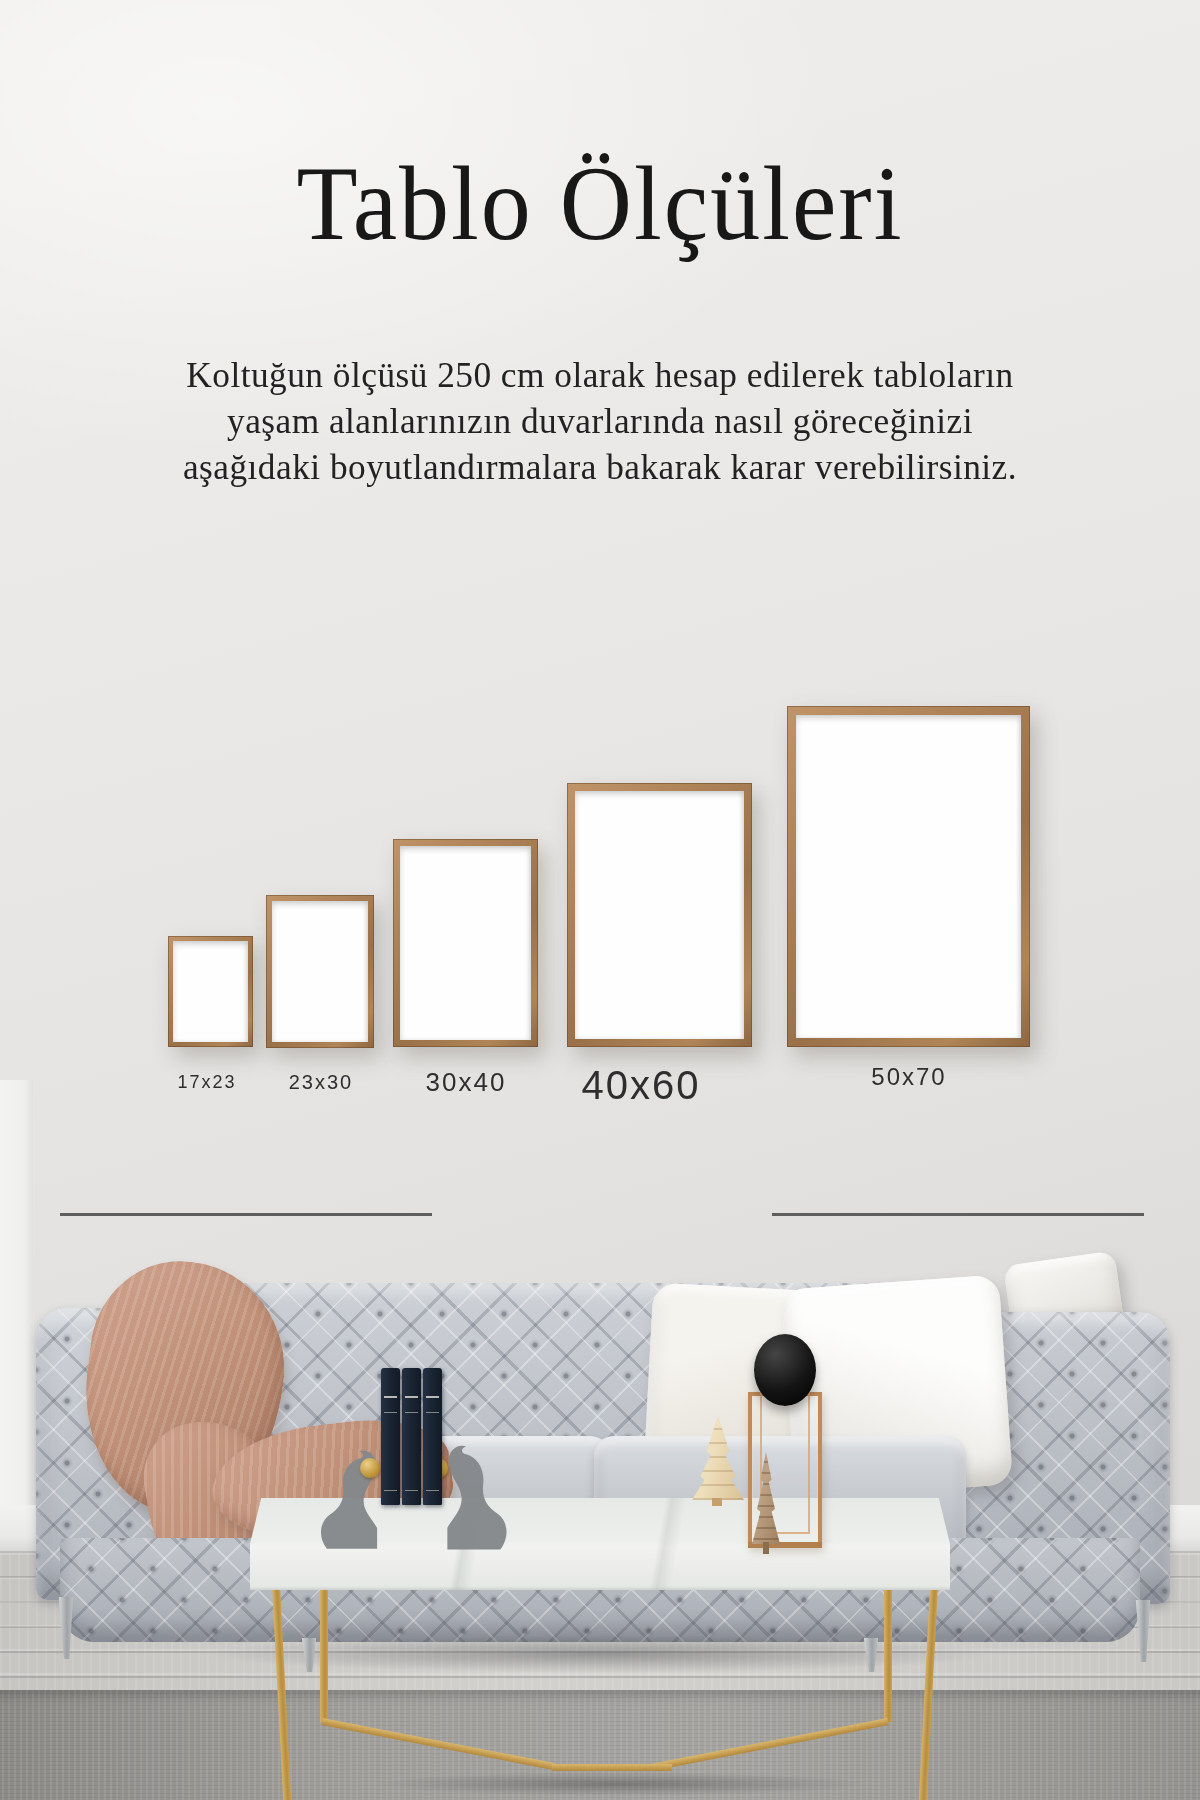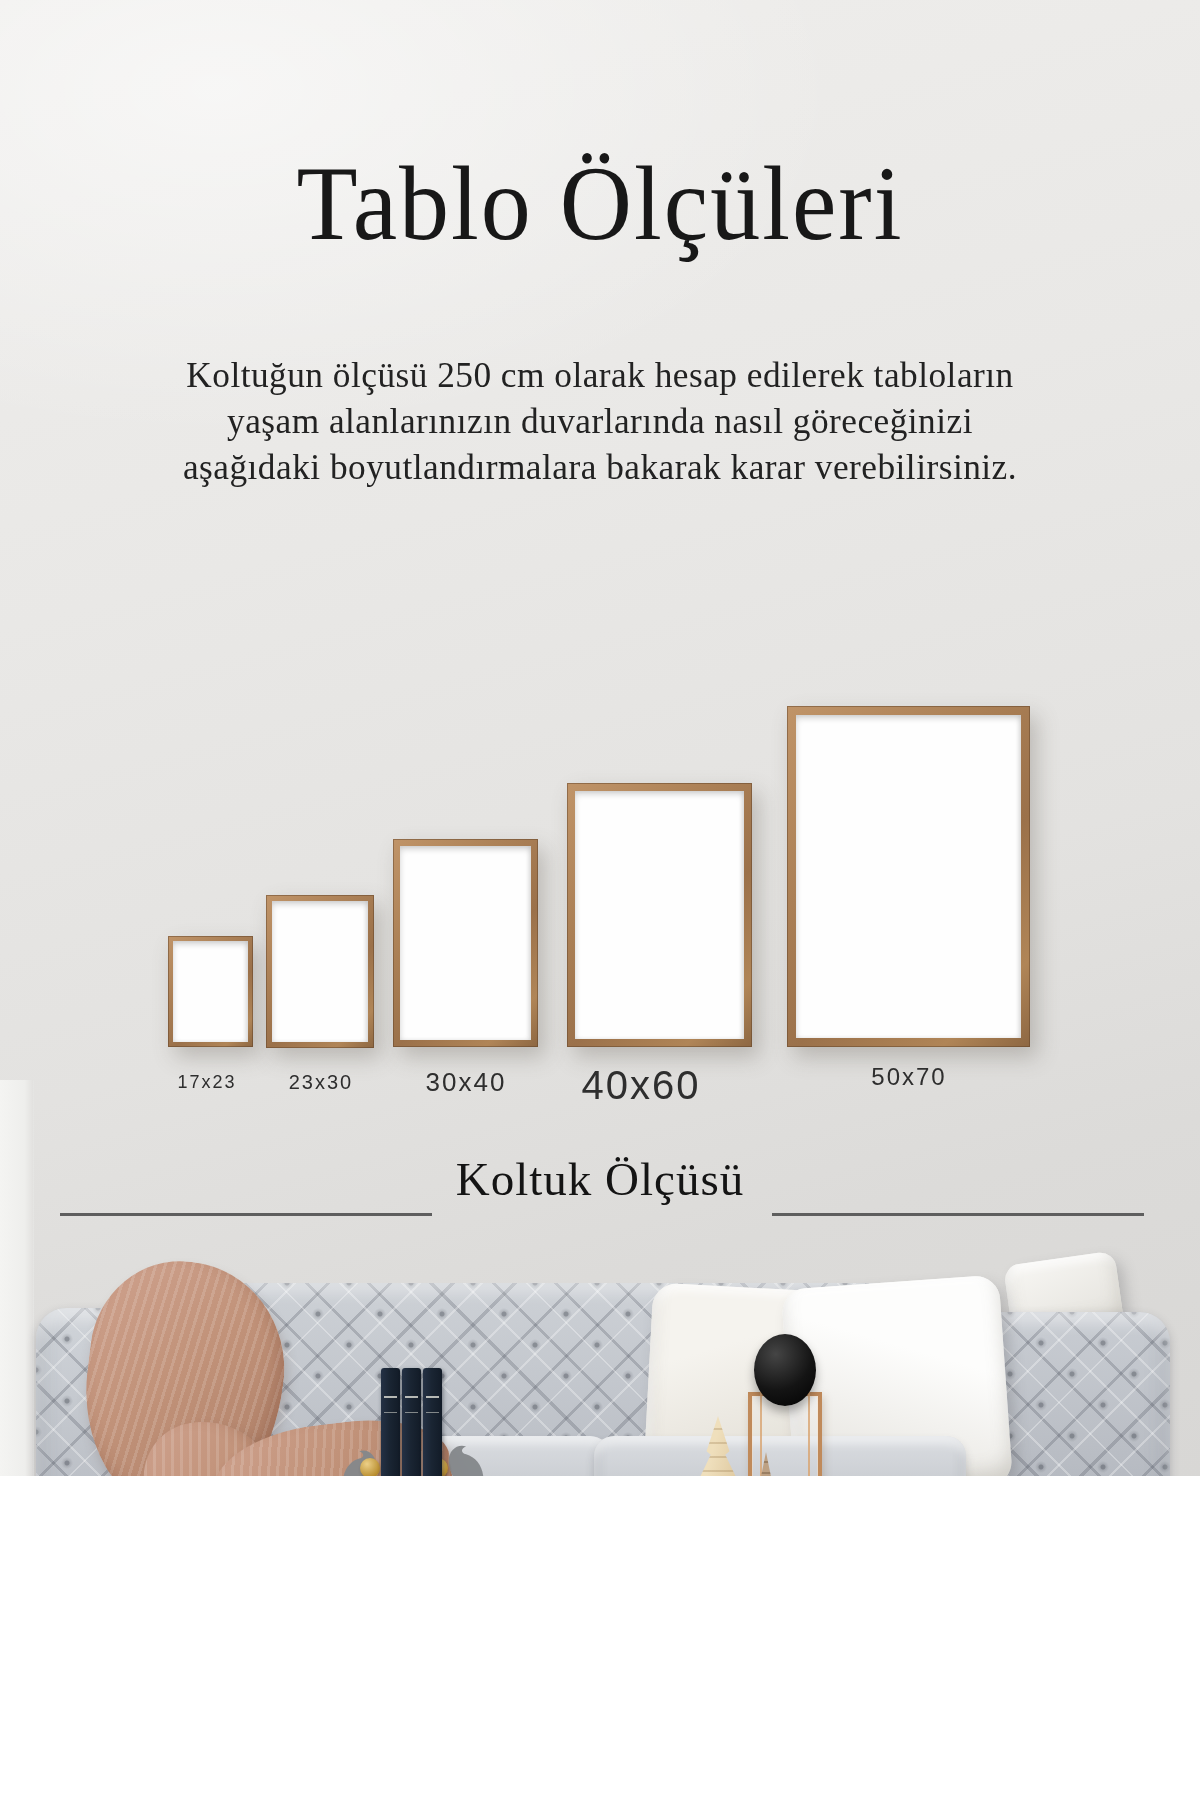"Tablo Ölçüleri" #canvas { height: 1476px -> 1800px }
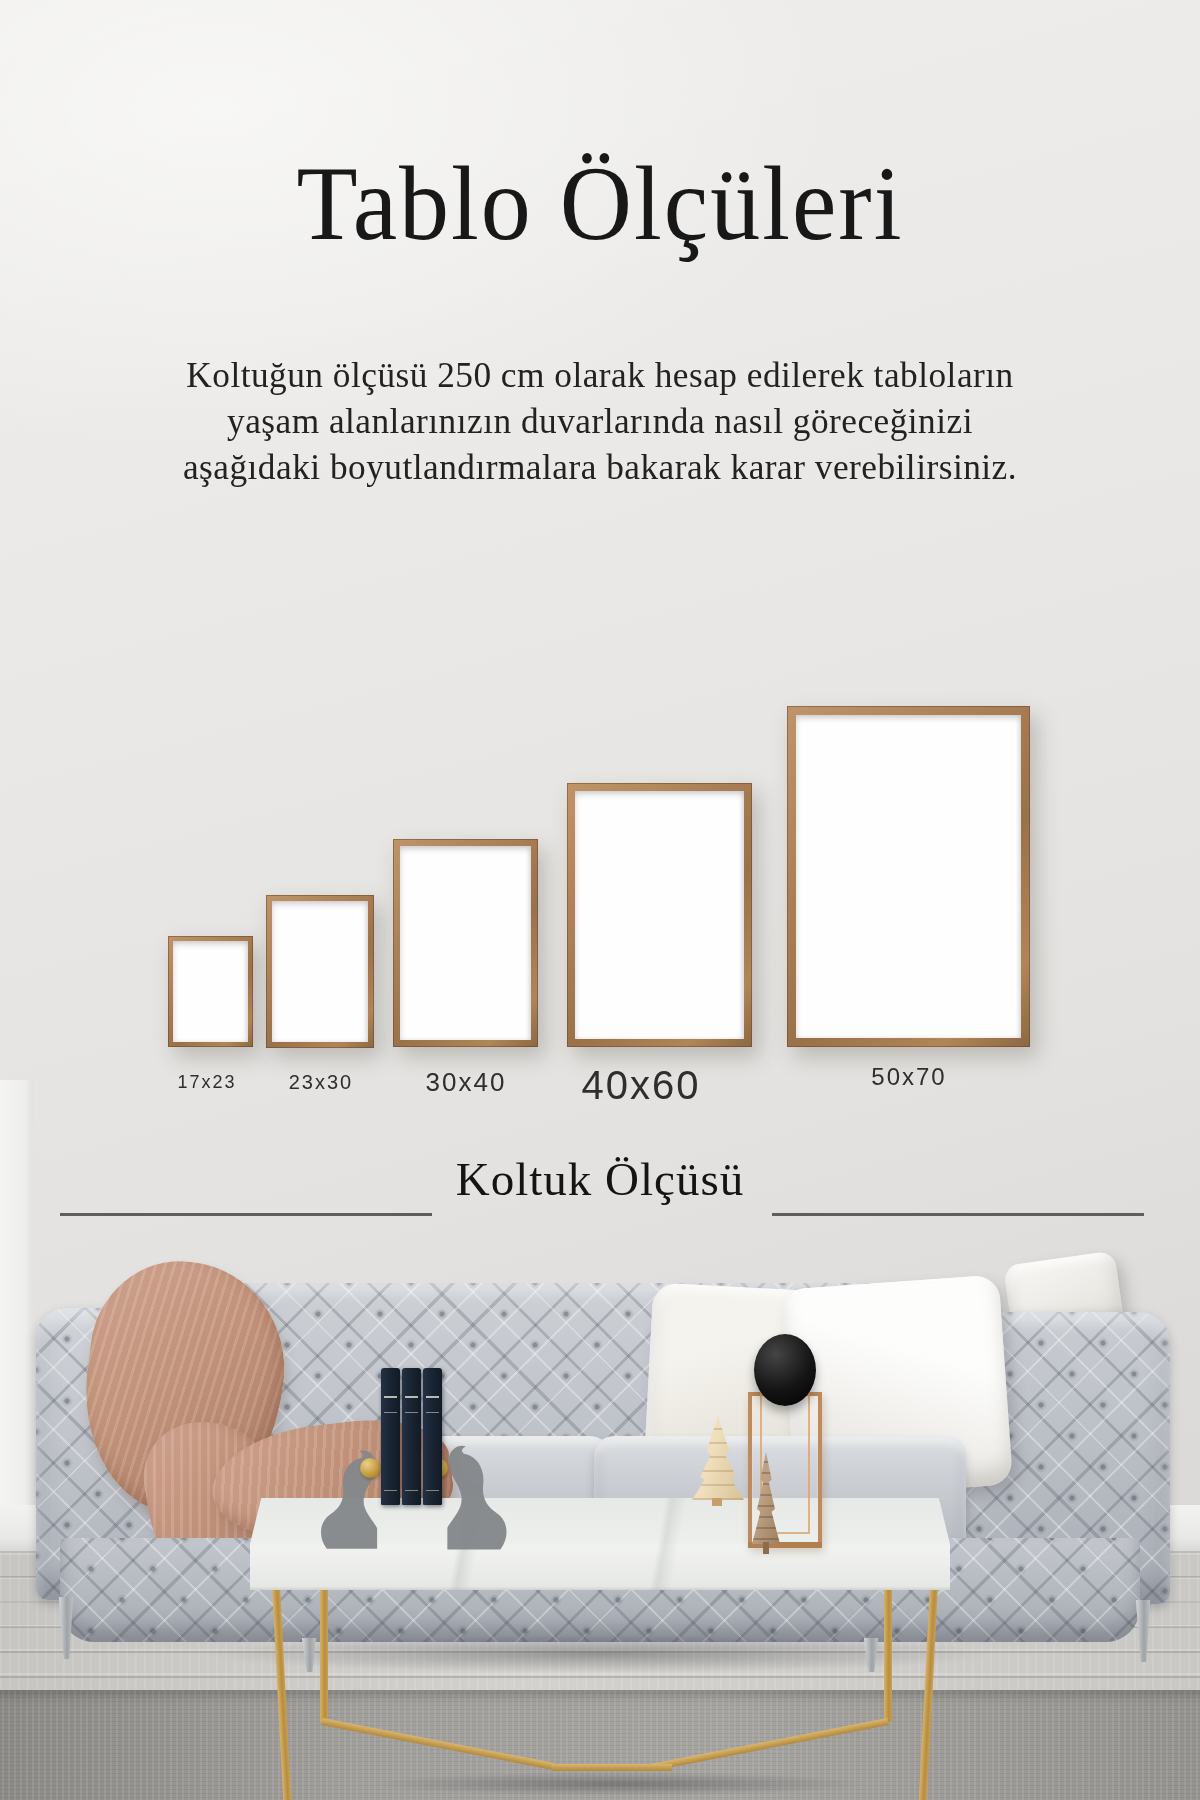"Koltuk Ölçüsü" div.measure-title { html: <div>Koltuk Ölçüsü</div> -> none }
